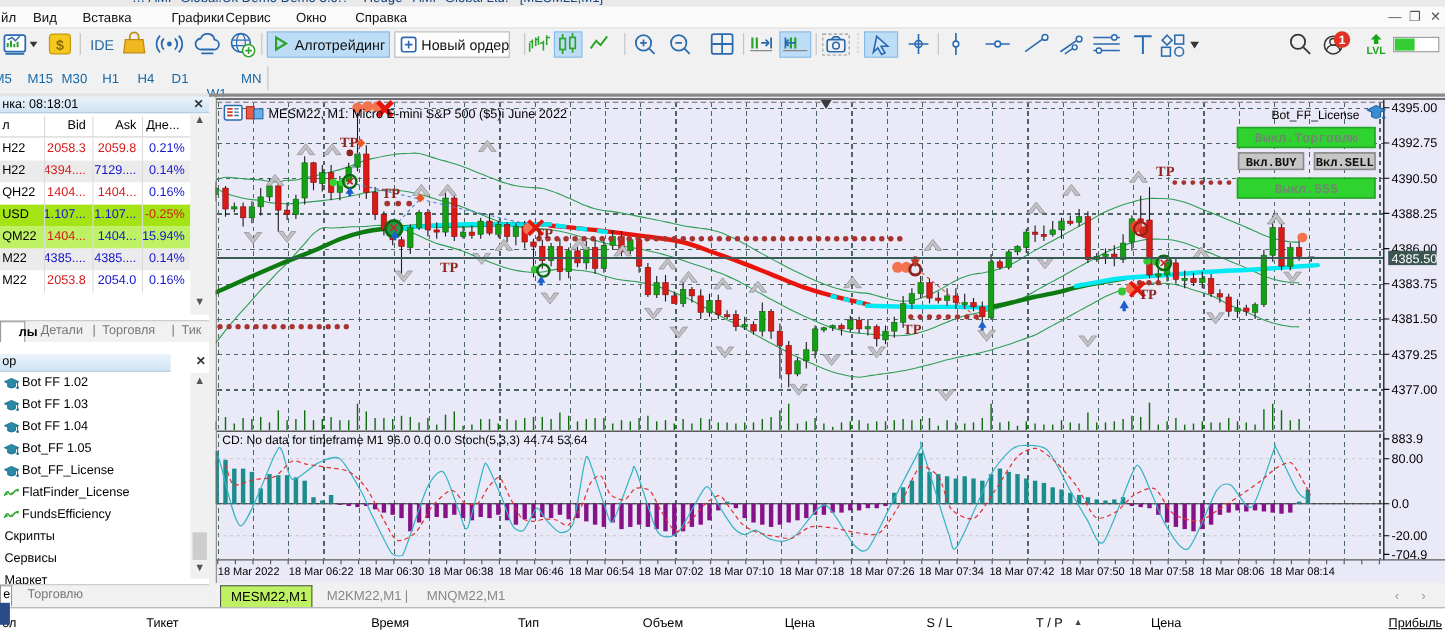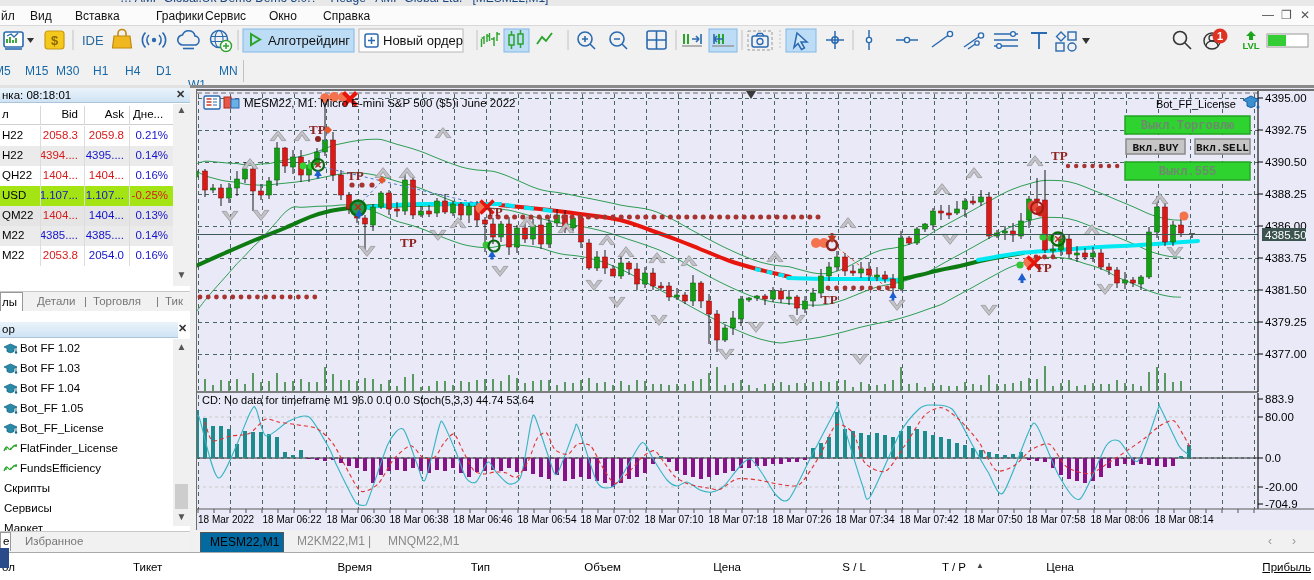"4395...." span.abs { text: 4395 -> 7129 }
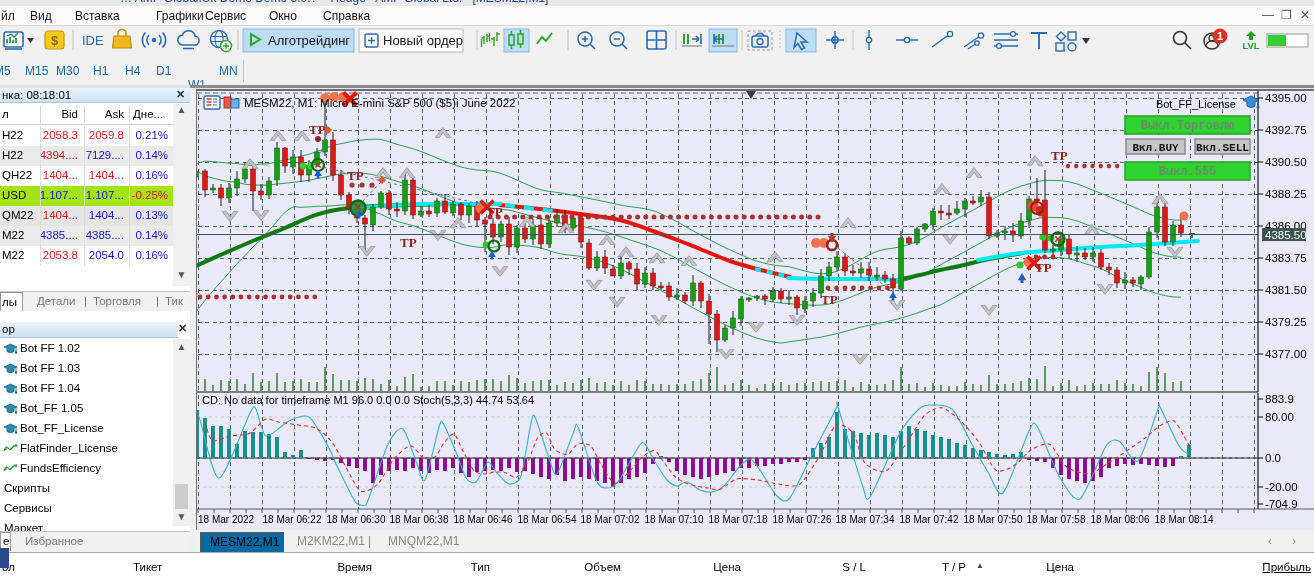"QM22" div.abs { background: #e5e5e5 -> #bef264 }
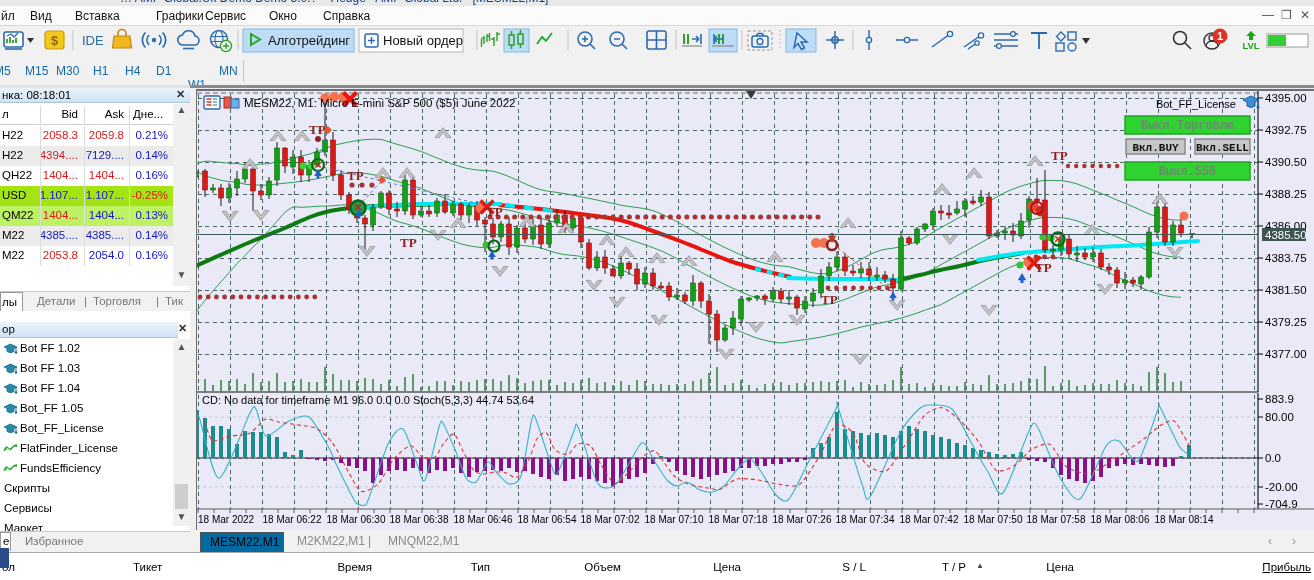"0.13%" span.abs { text: 0.13% -> 15.94% }
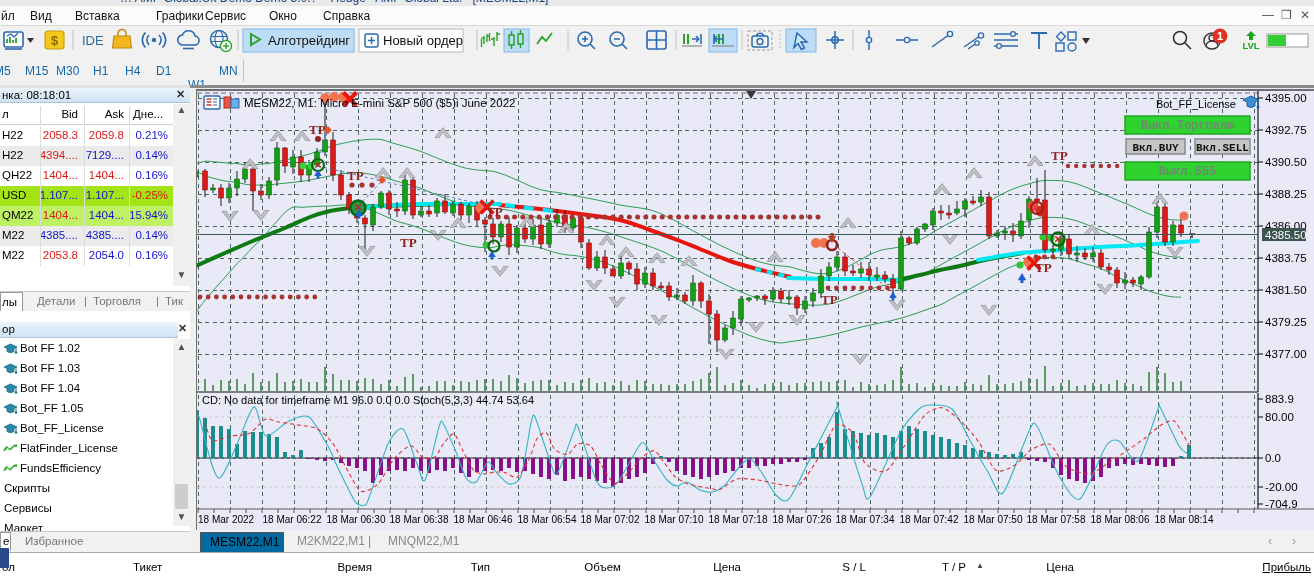"лы" span.abs { font-weight: none -> bold; left: 1px -> 16px }
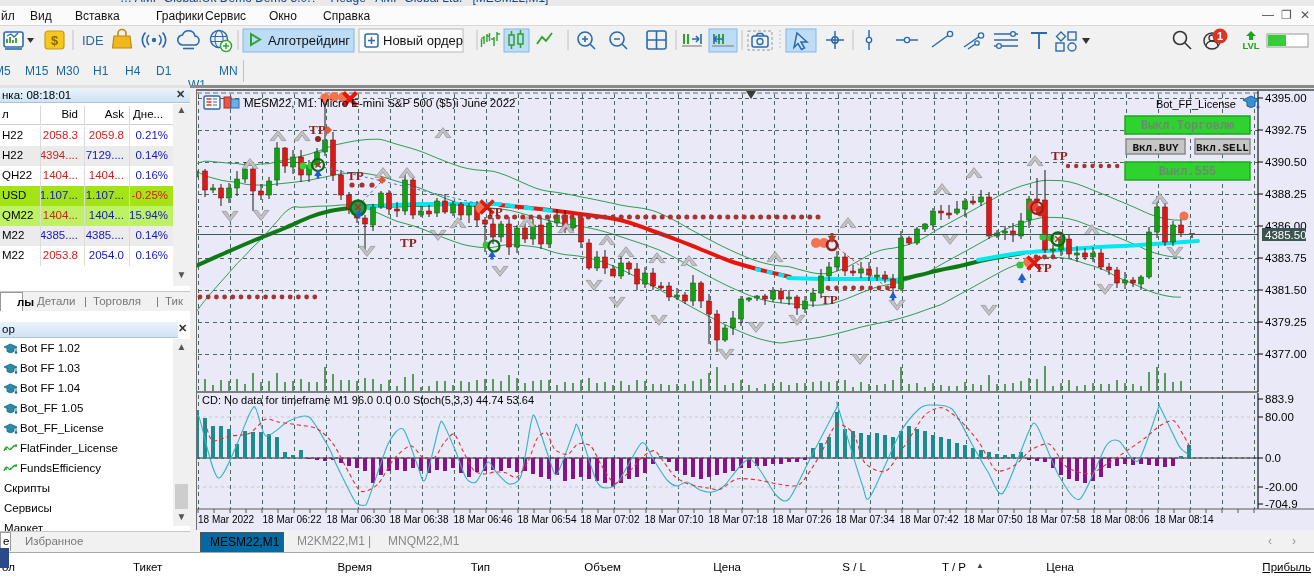"ор" div.abs { width: 178px -> 155px }
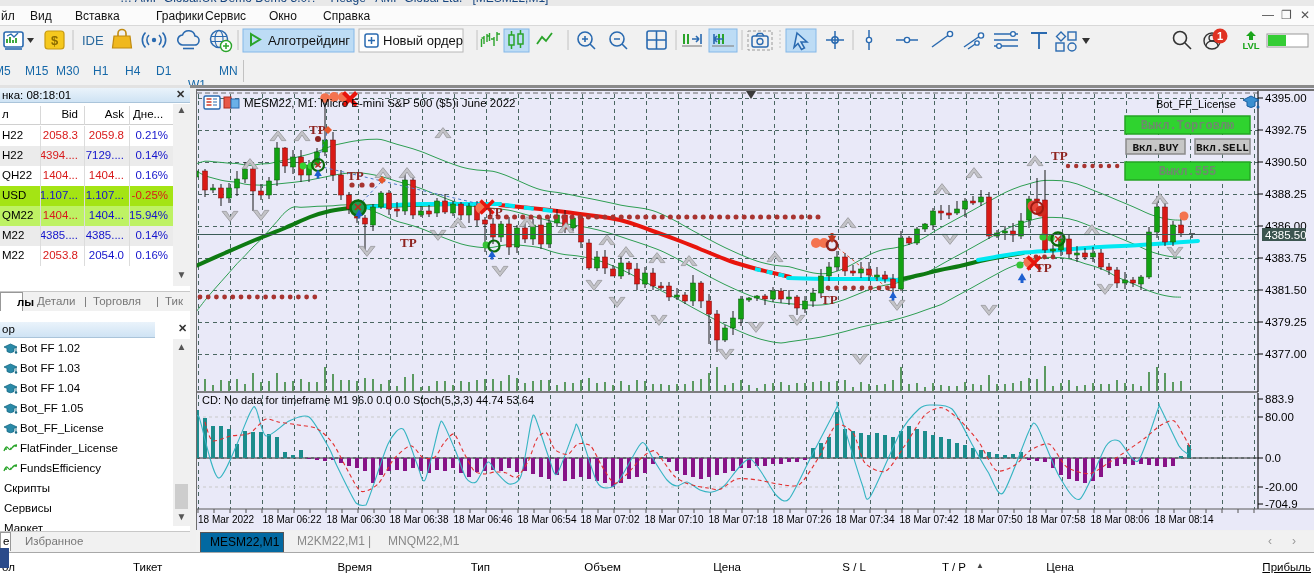"Избранное" span.abs { text: Избранное -> Торговлю }
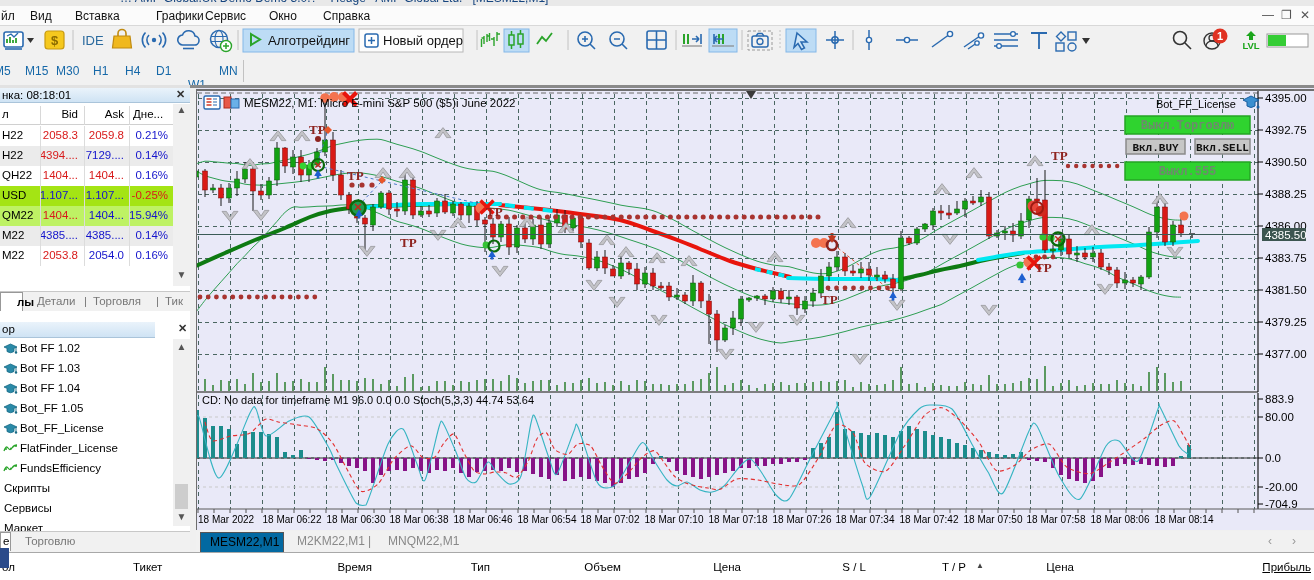"MESM22,M1" div.abs { background: #0369a1 -> #bef264 }
